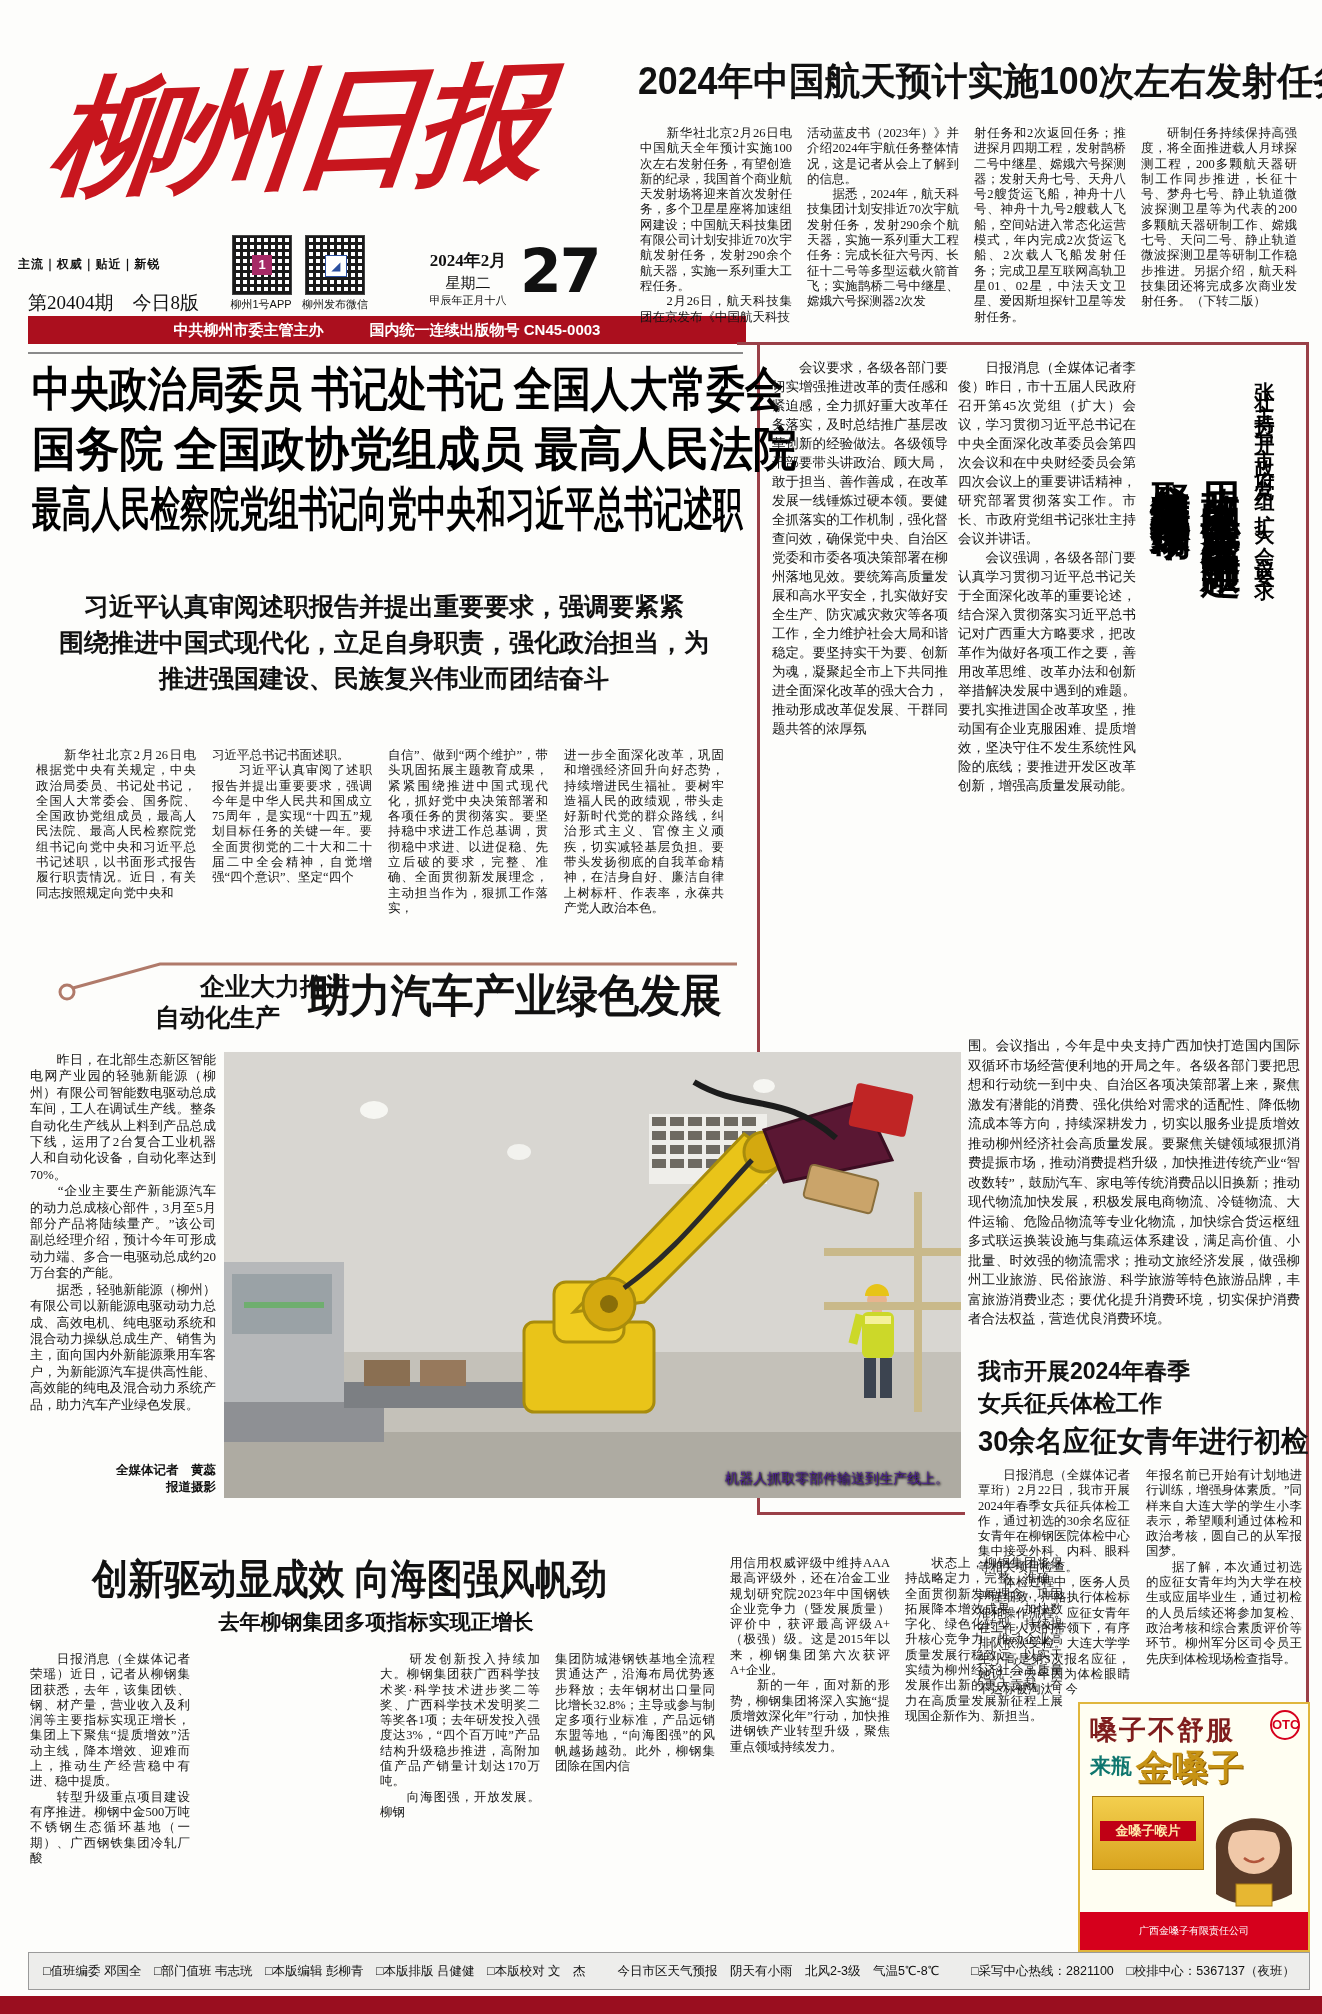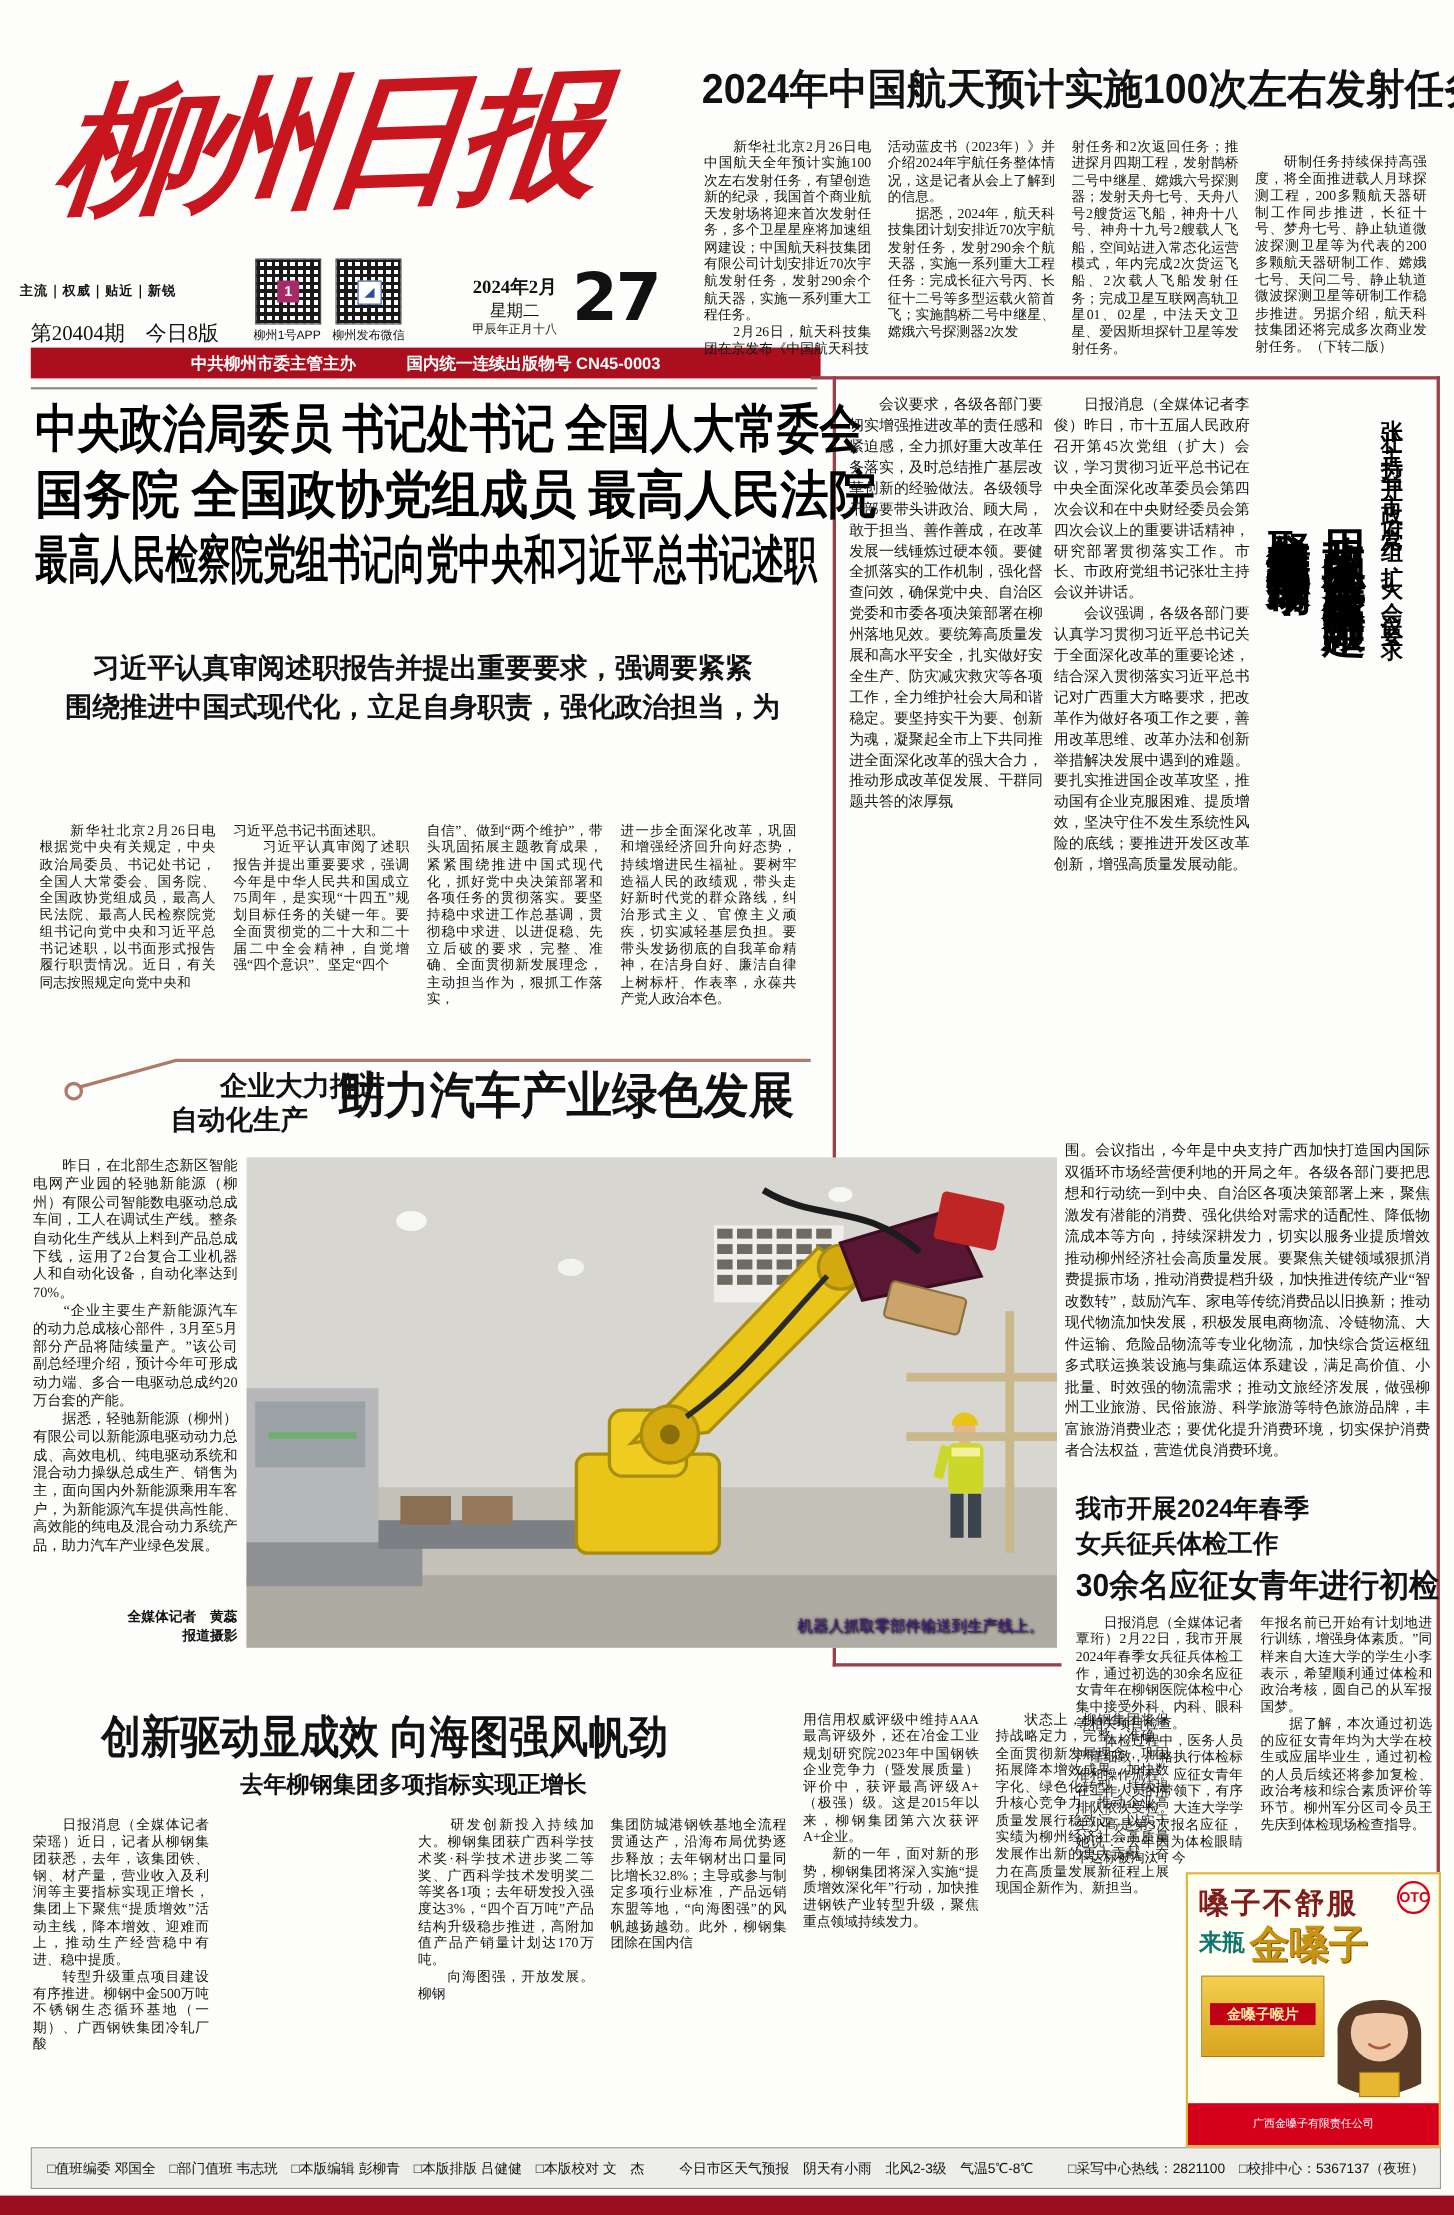"研制任务持续保持高强度，将全面推进载人月球探测工程，200多颗航天器研制工作同步" div.col { margin-top: 14px -> none }
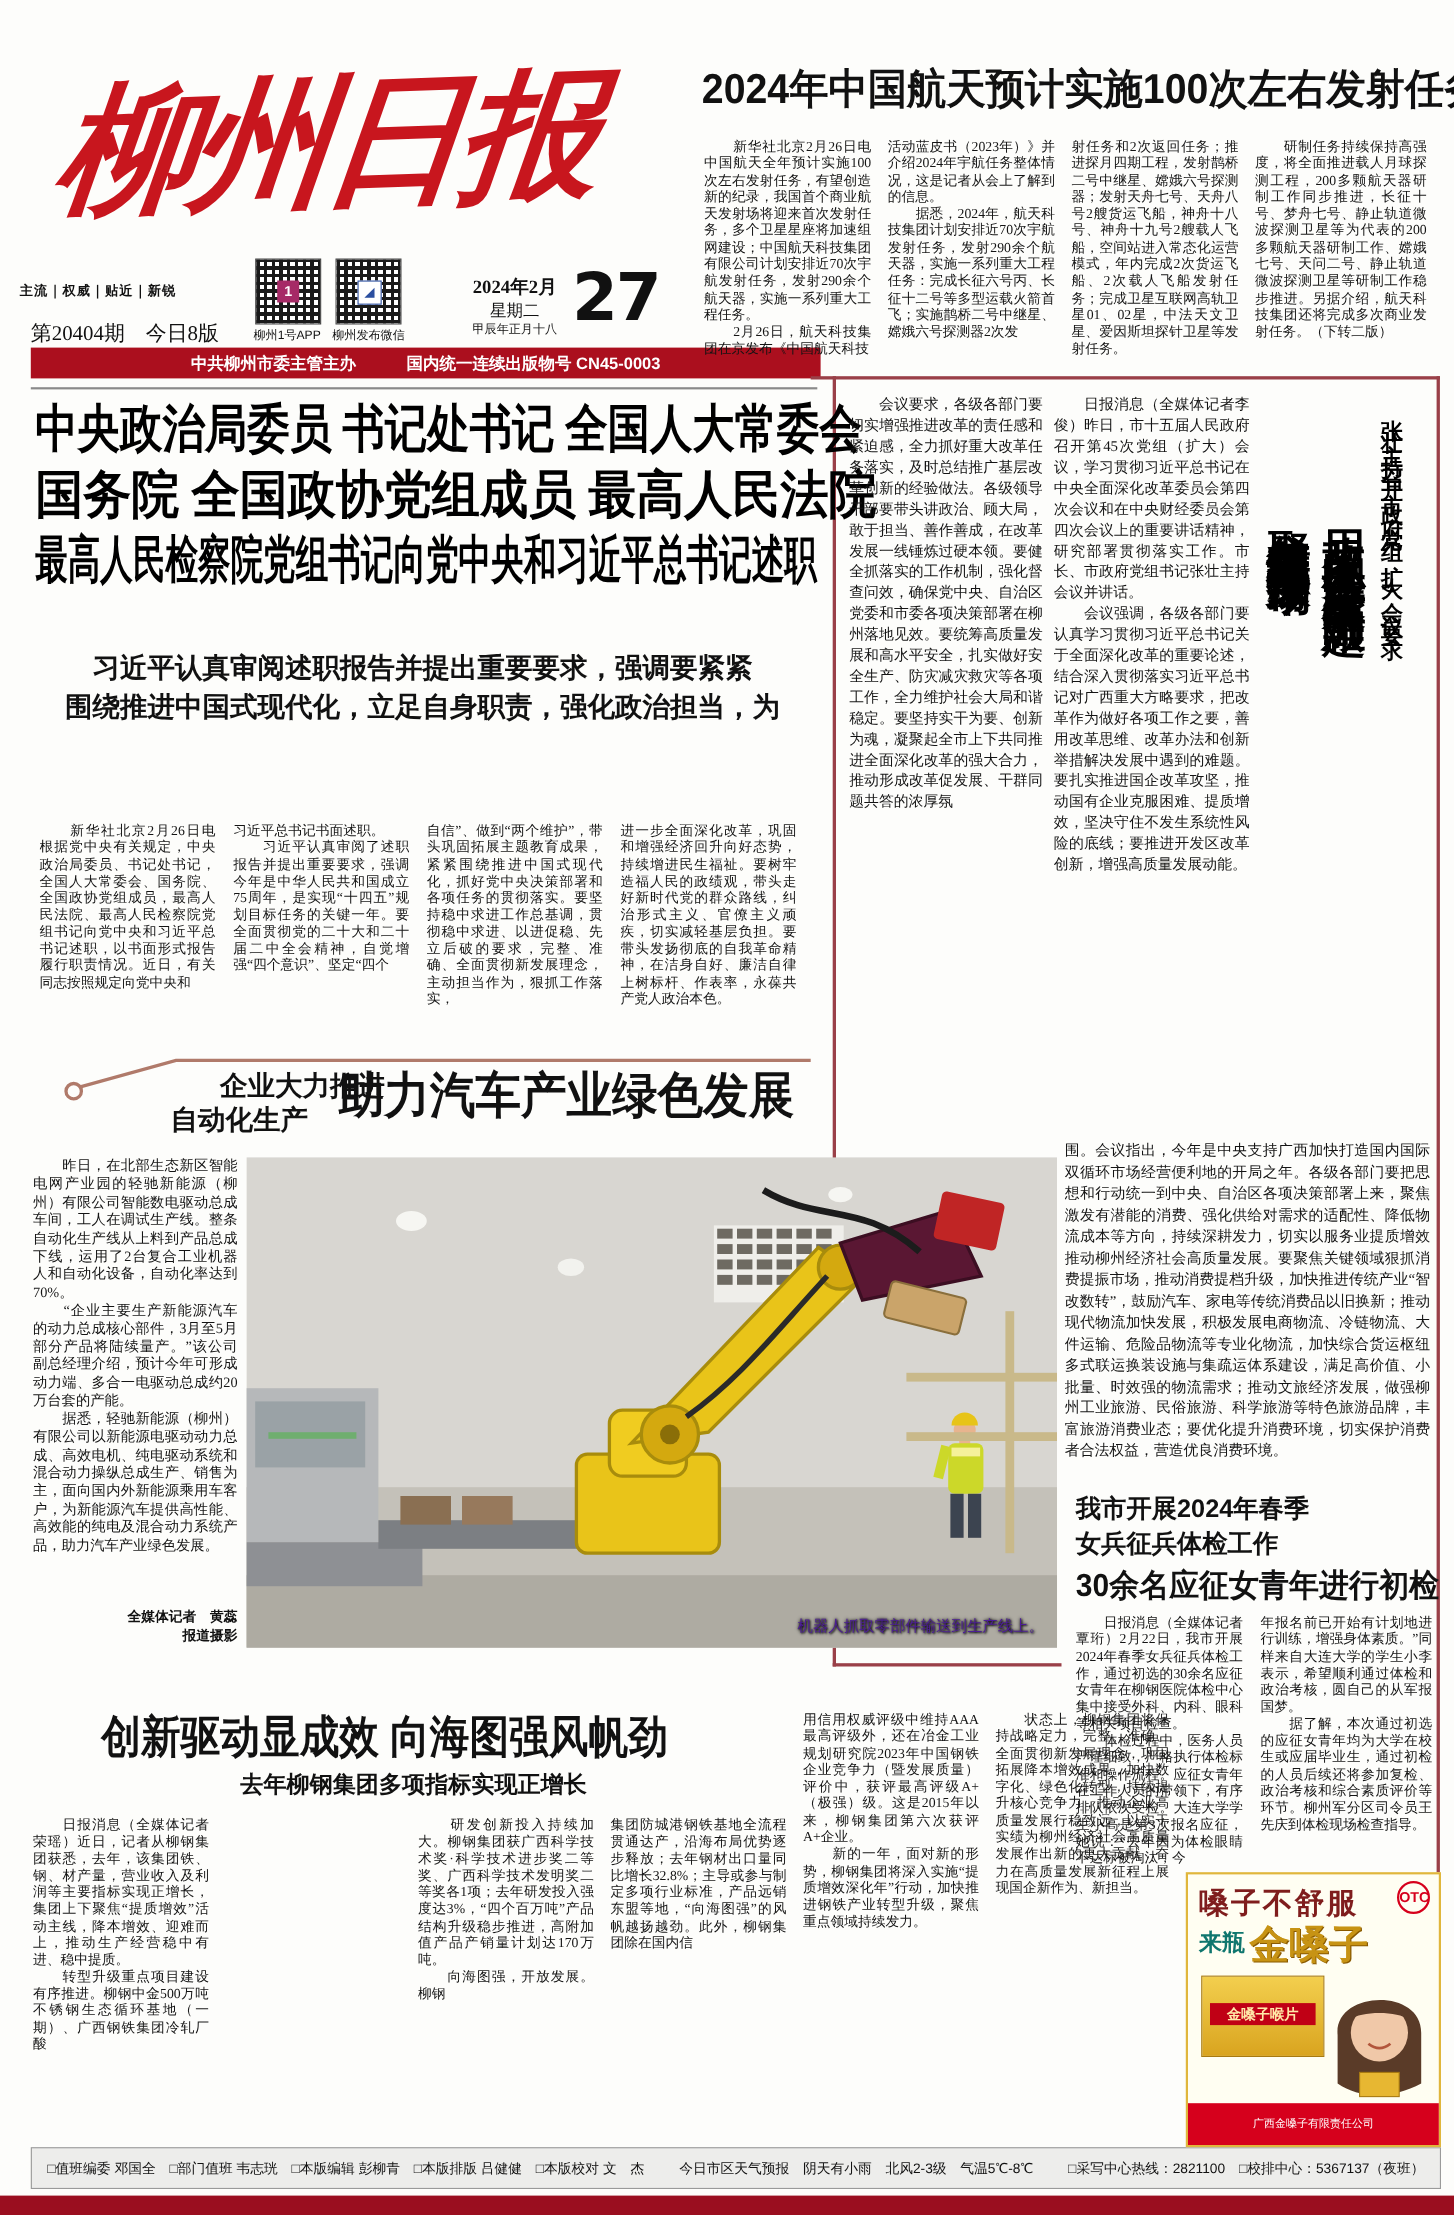"推进强国建设、民族复兴伟业而团结奋斗" div.abs { html: none -> <div>推进强国建设、民族复兴伟业而团结奋斗</div> }
